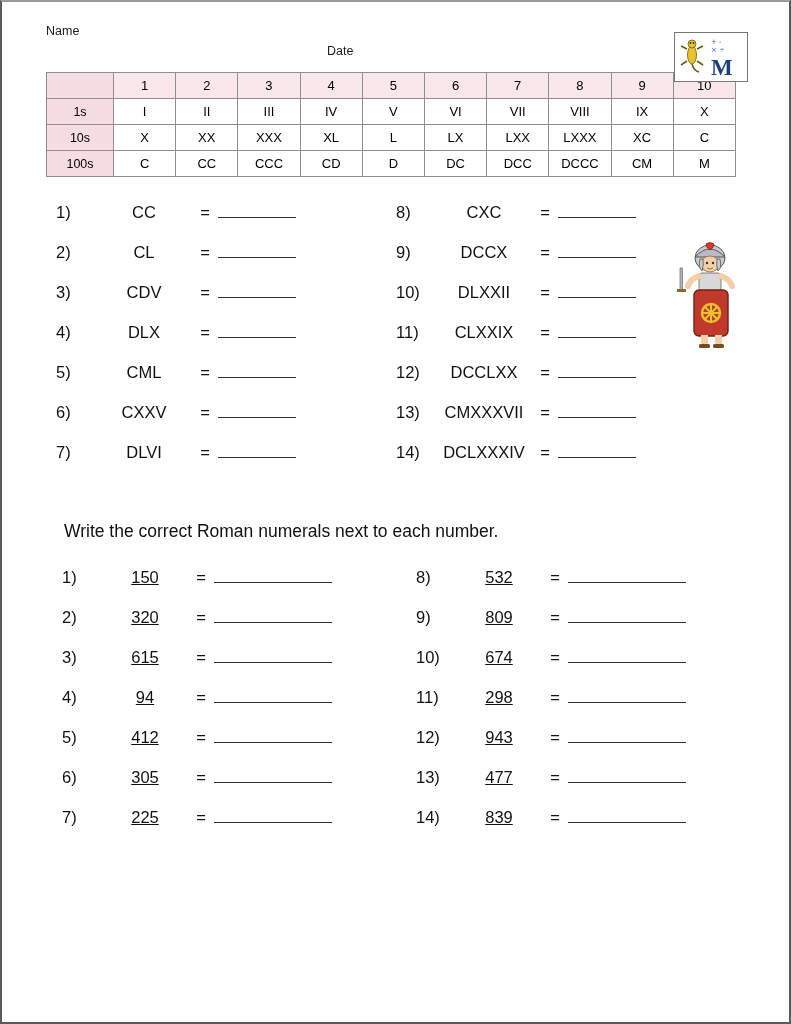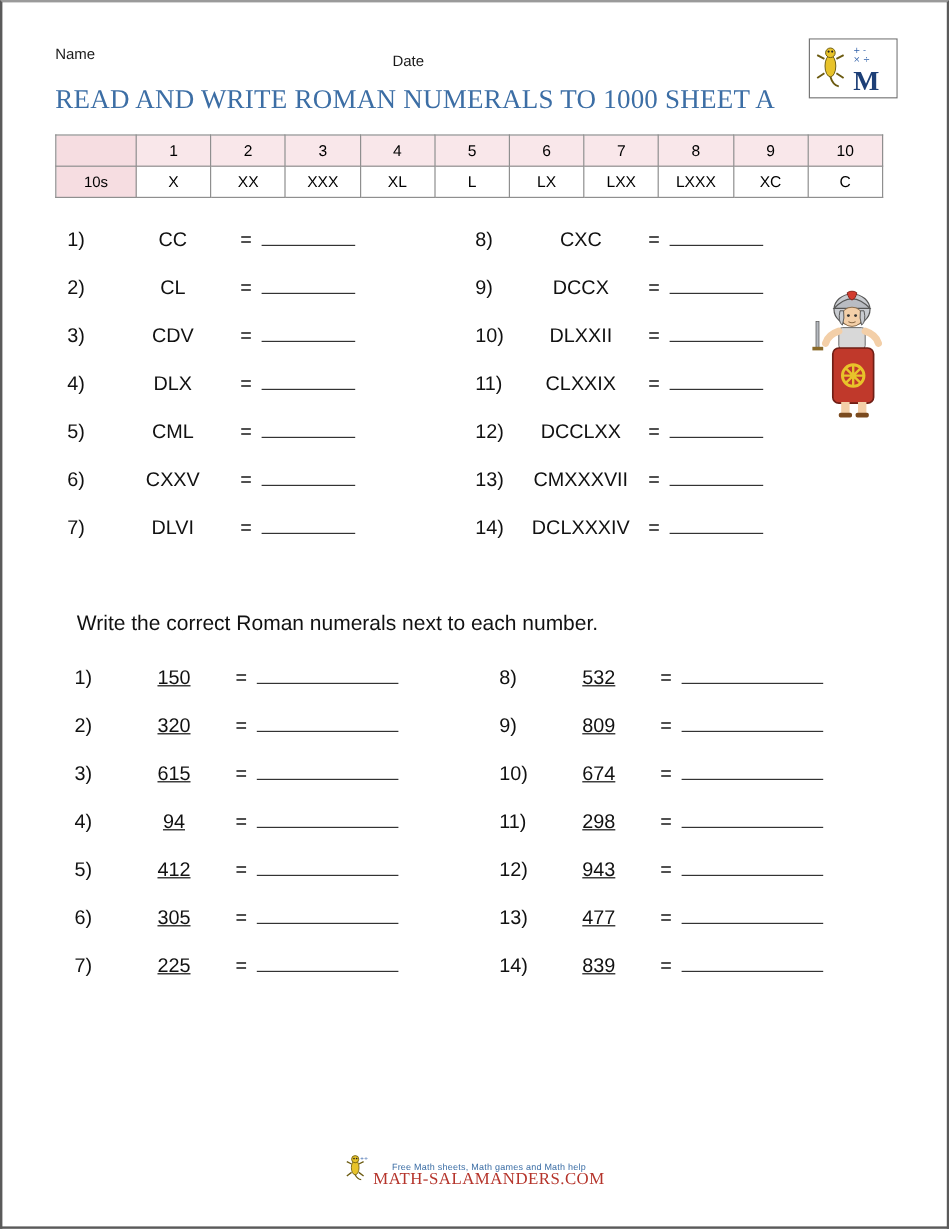"Name" .hdr .name-label { top: 24px -> 10px }
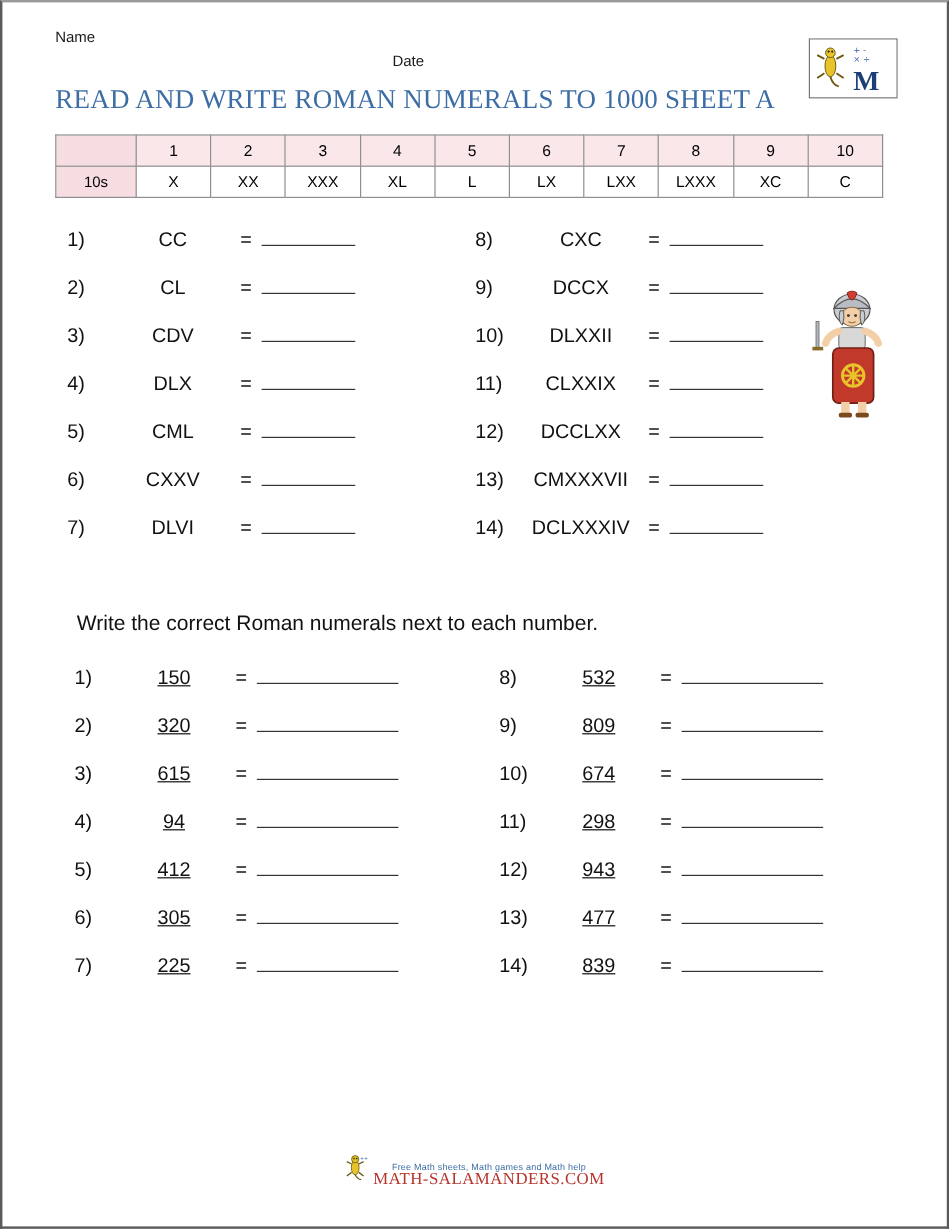"READ AND WRITE ROMAN NUMERALS" div.title { html: <div>READ AND WRITE ROMAN NUMERALS TO 1000 SHEET A</div> -> none }
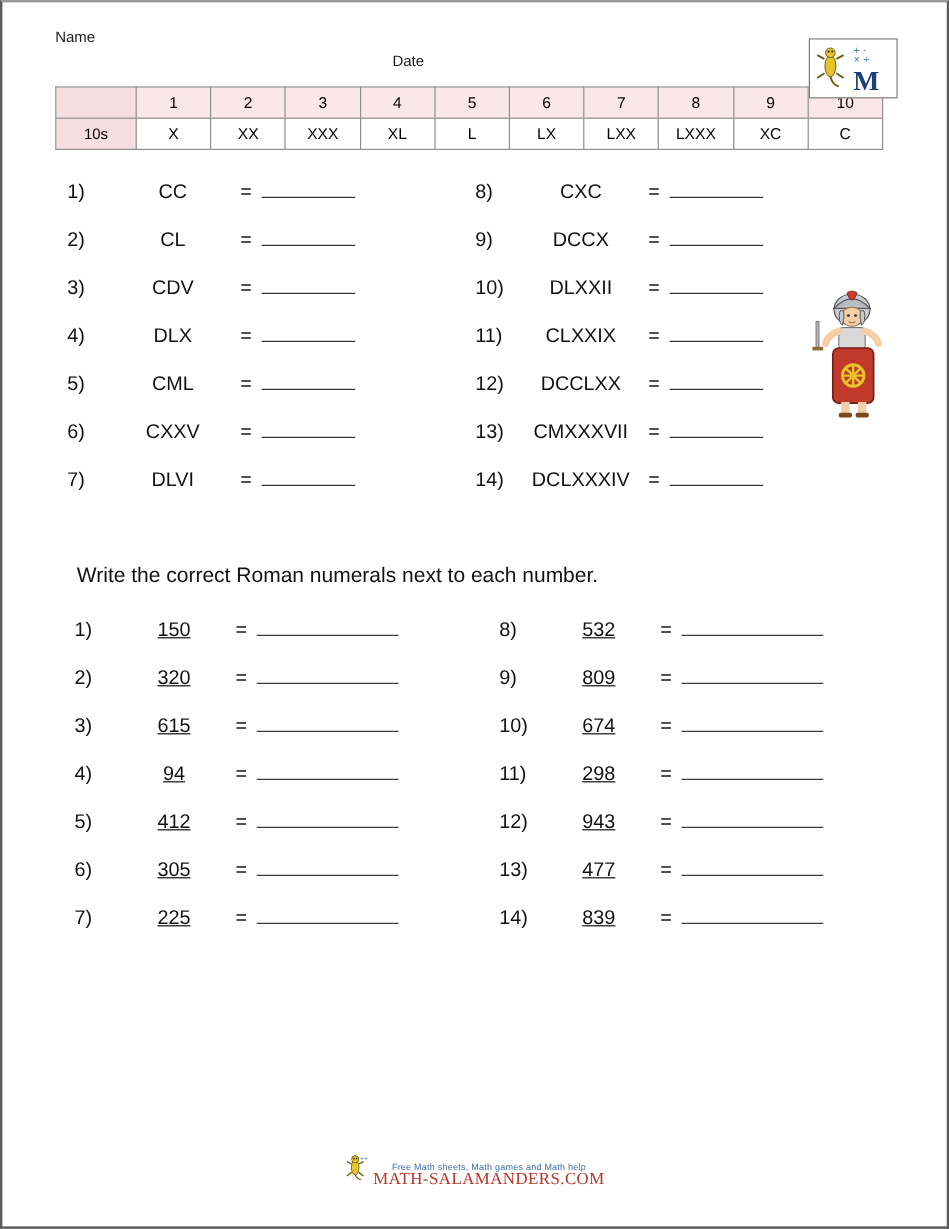"1s" tr { html: none -> <tr> <td>1s</td> <td>I</td> <td>II</td> <td>III</td> <td>IV</td> <td>V</td> <td>VI</td> <td>VII</td> <td>VIII</td> <td>IX</td> <td>X</td> </tr> }
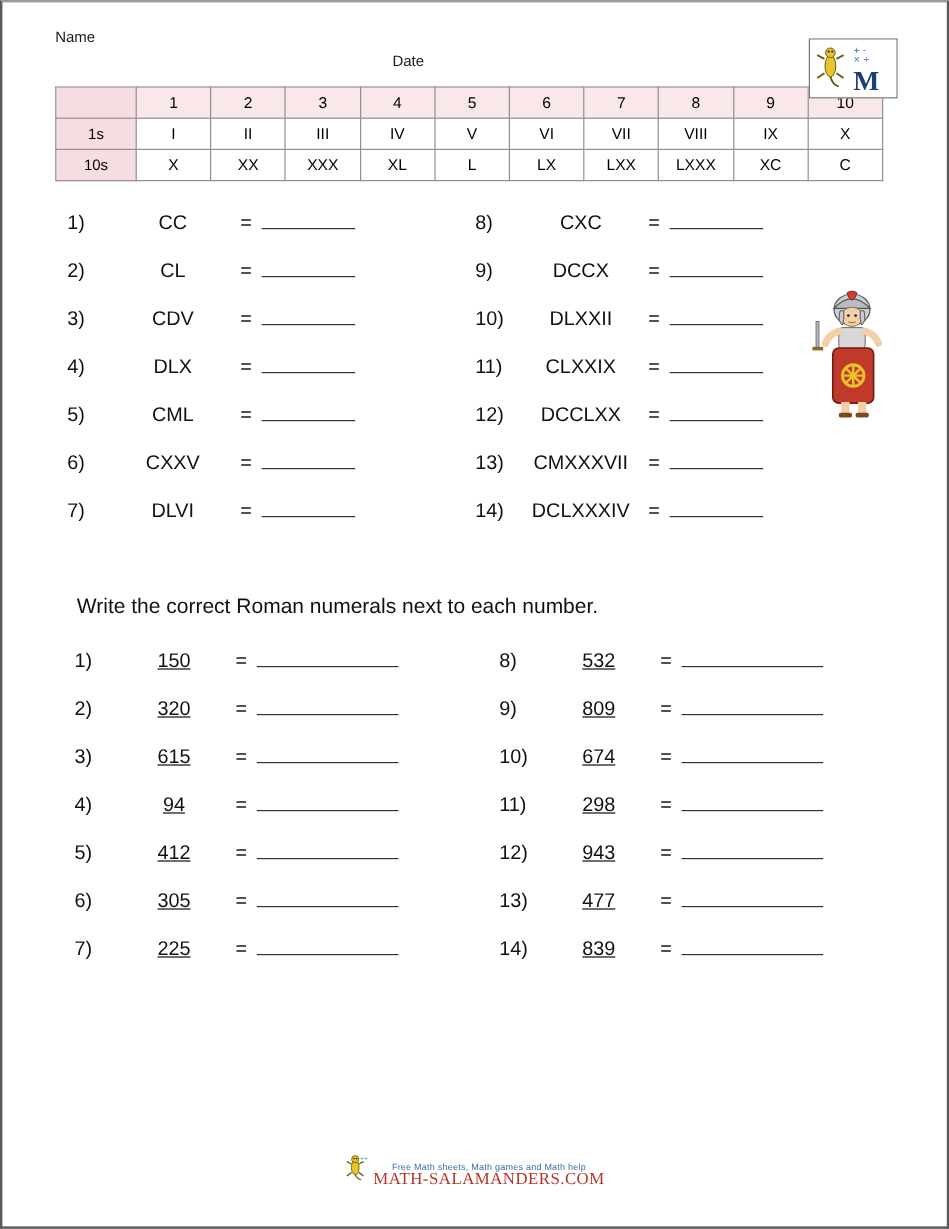"100s" tr { html: none -> <tr> <td>100s</td> <td>C</td> <td>CC</td> <td>CCC</td> <td>CD</td> <td>D</td> <td>DC</td> <td>DCC</td> <td>DCCC</td> <td>CM</td> <td>M</td> </tr> }
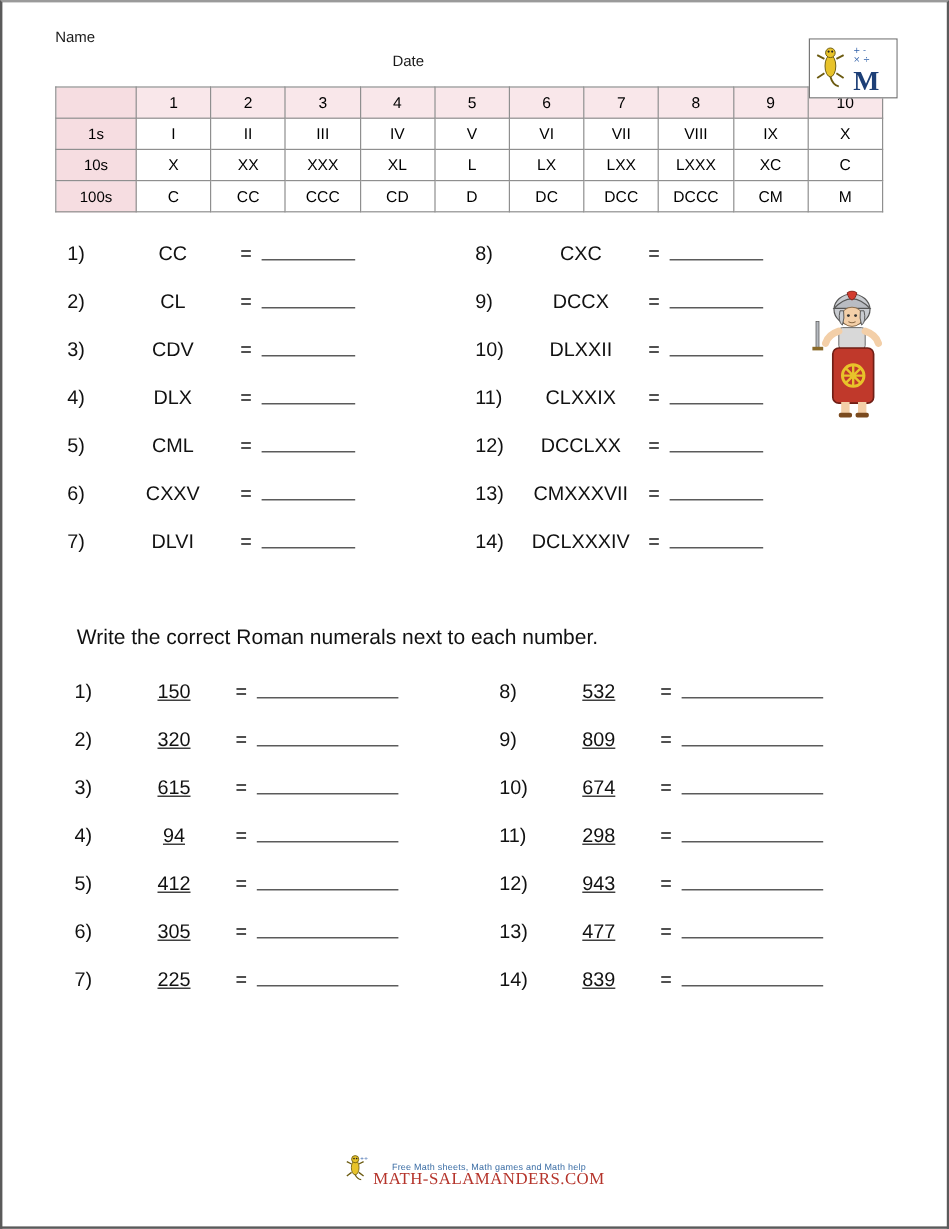"Free Math sheets, Math games" div.footer { html: <div> <div> <span> <svg> <g> <ellipse></ellipse> <circle></circle> </g> <path></path> <circle></circle> <circle></circle> <text>+÷</text> </svg> </span> <div>Free Math sheets, Math games and Math help</div> <div>MATH-SALAMANDERS.COM</div> </div> </div> -> none }
